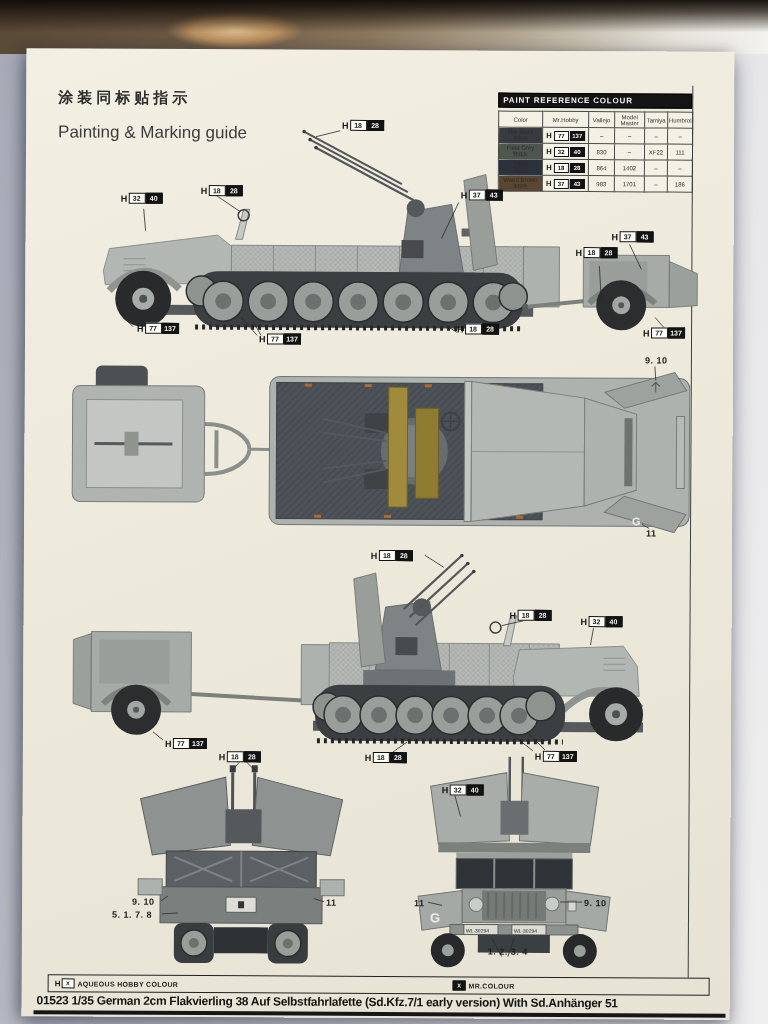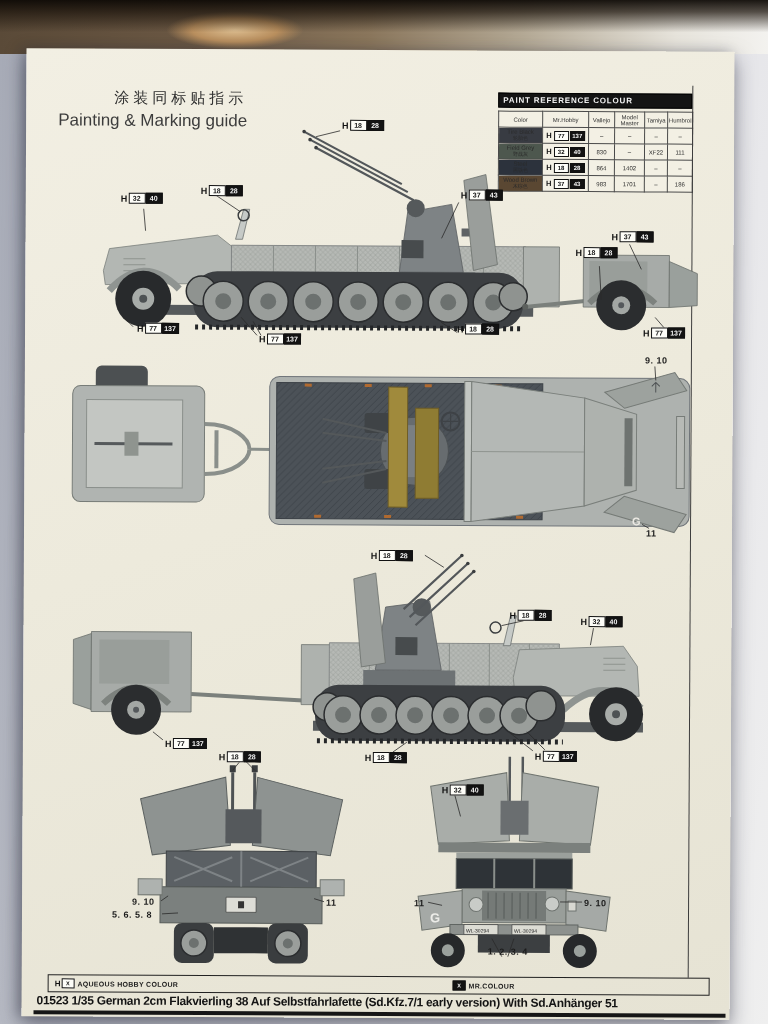"涂装同标贴指示" .hdr-zh { font-weight: normal -> bold; text-align: right -> none }
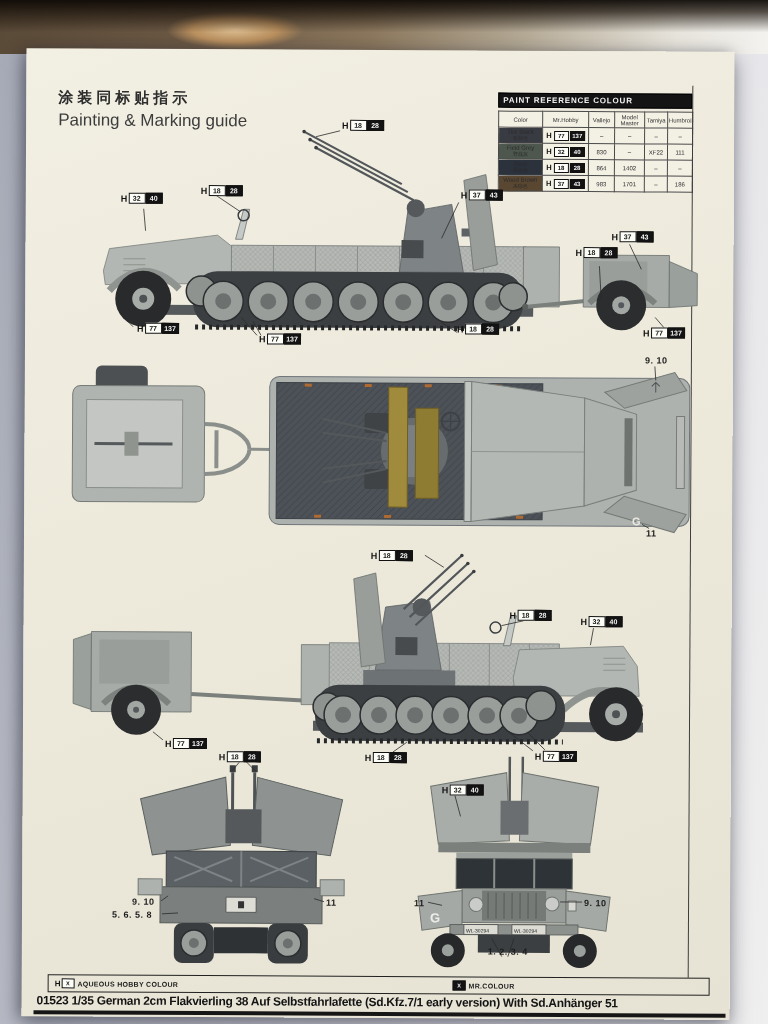"Painting & Marking guide" .hdr-en { margin-top: 3px -> 15px }
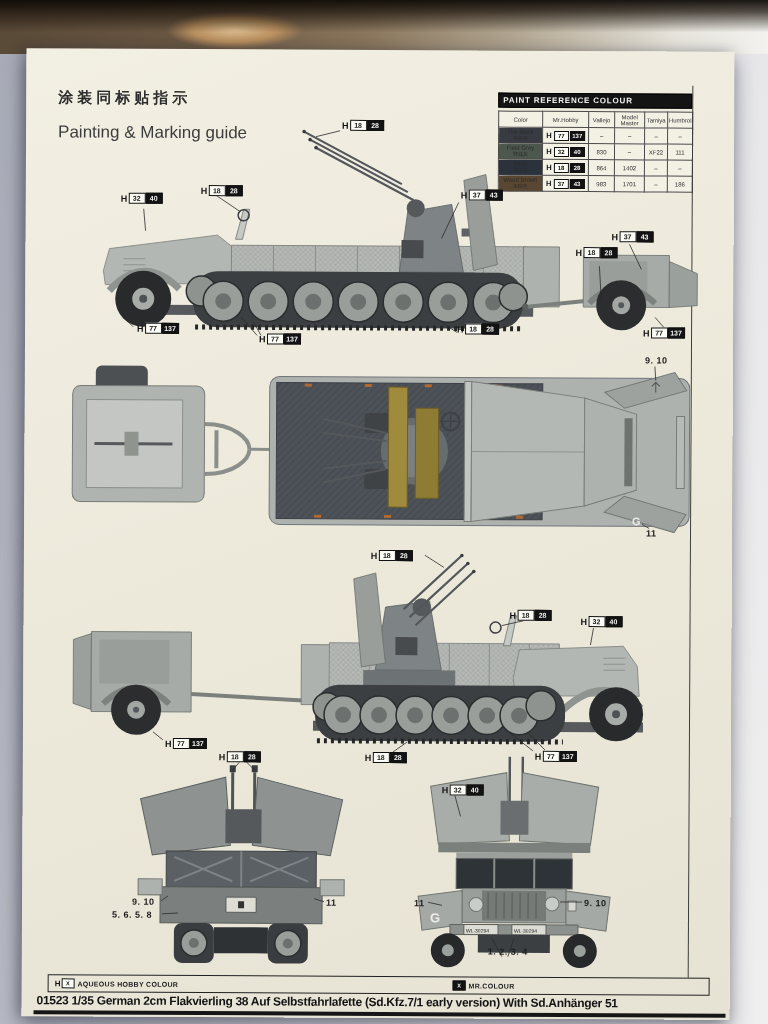"5. 6. 5. 8" div.nco { text: 6. 5 -> 1. 7 }
